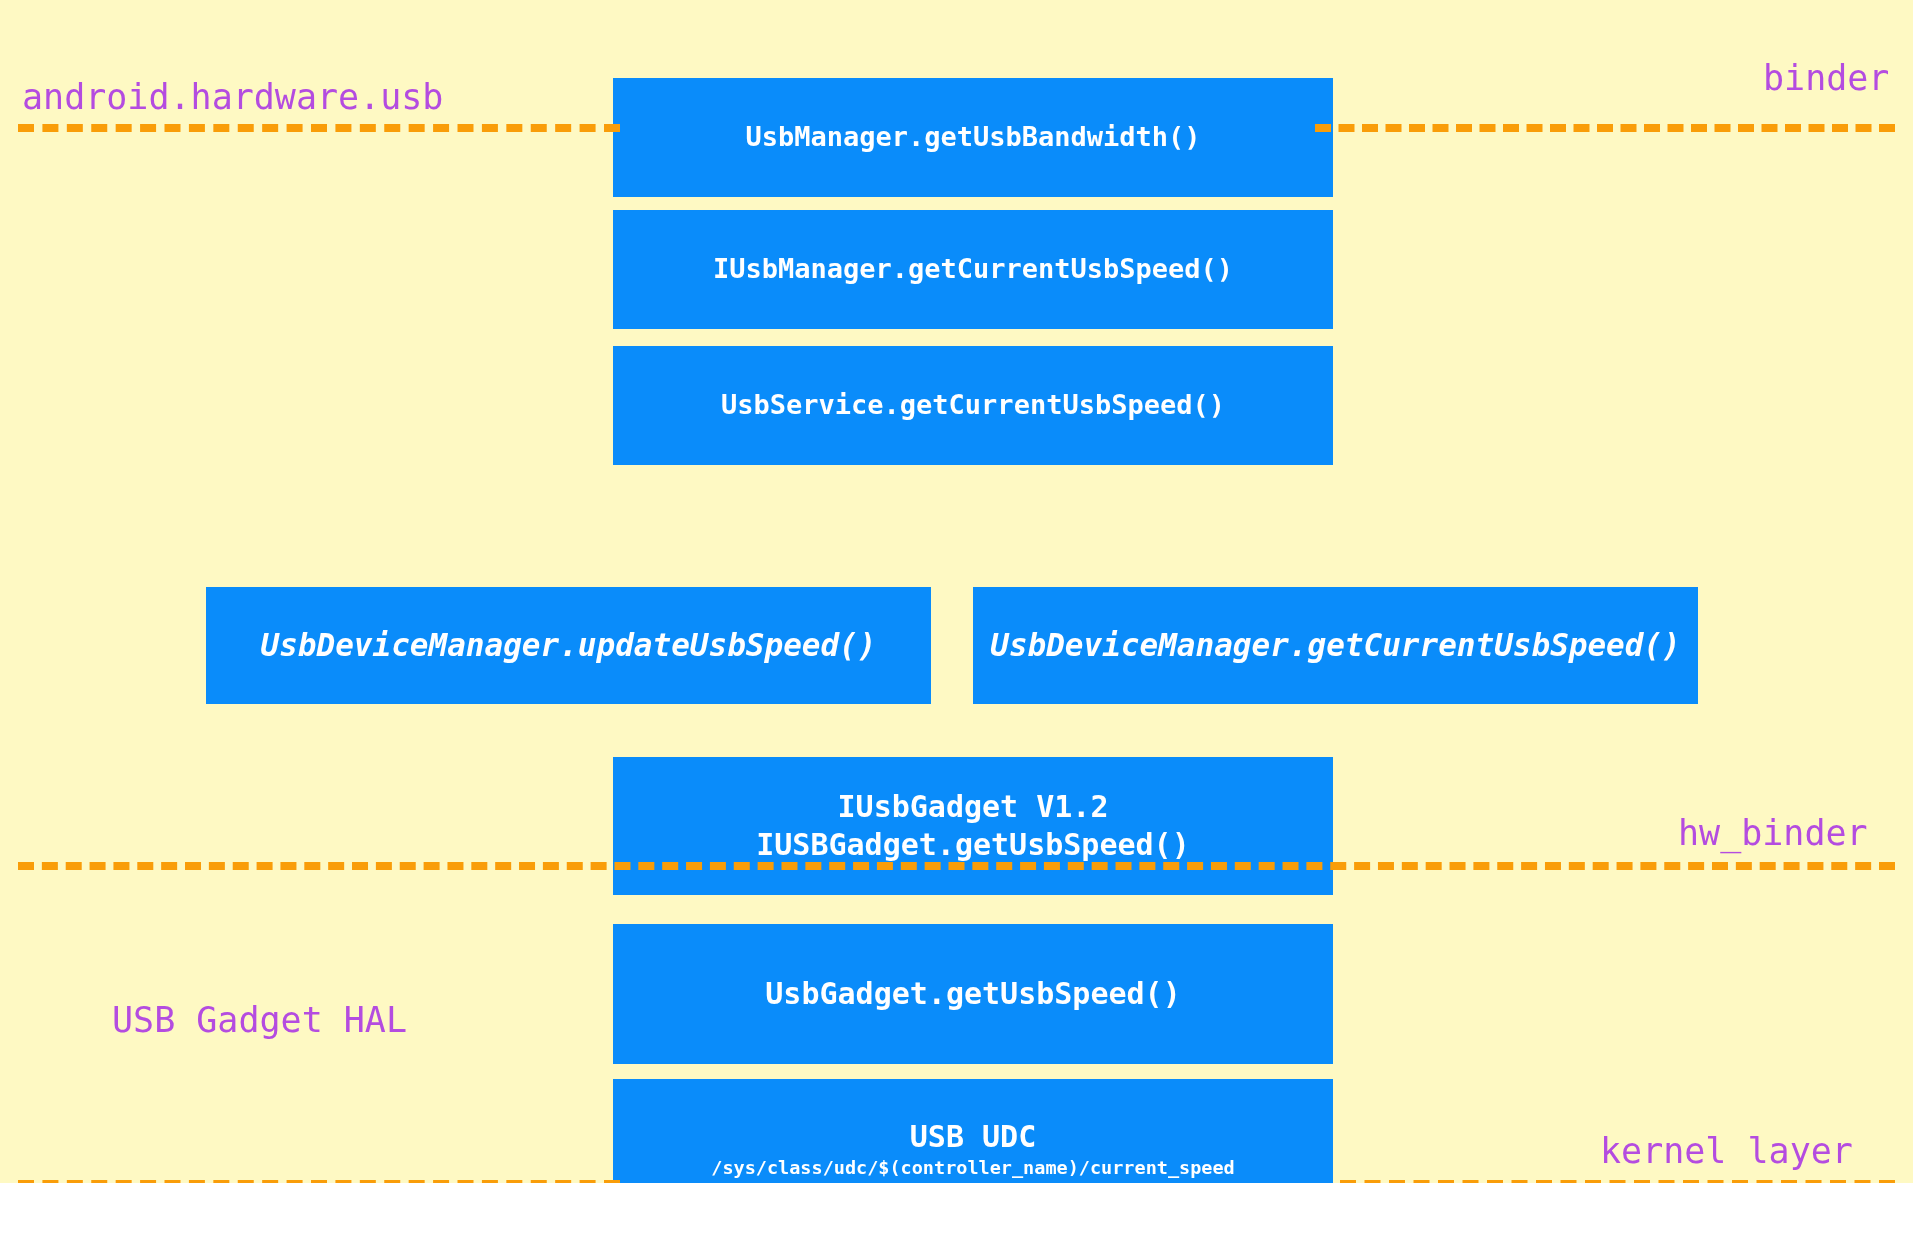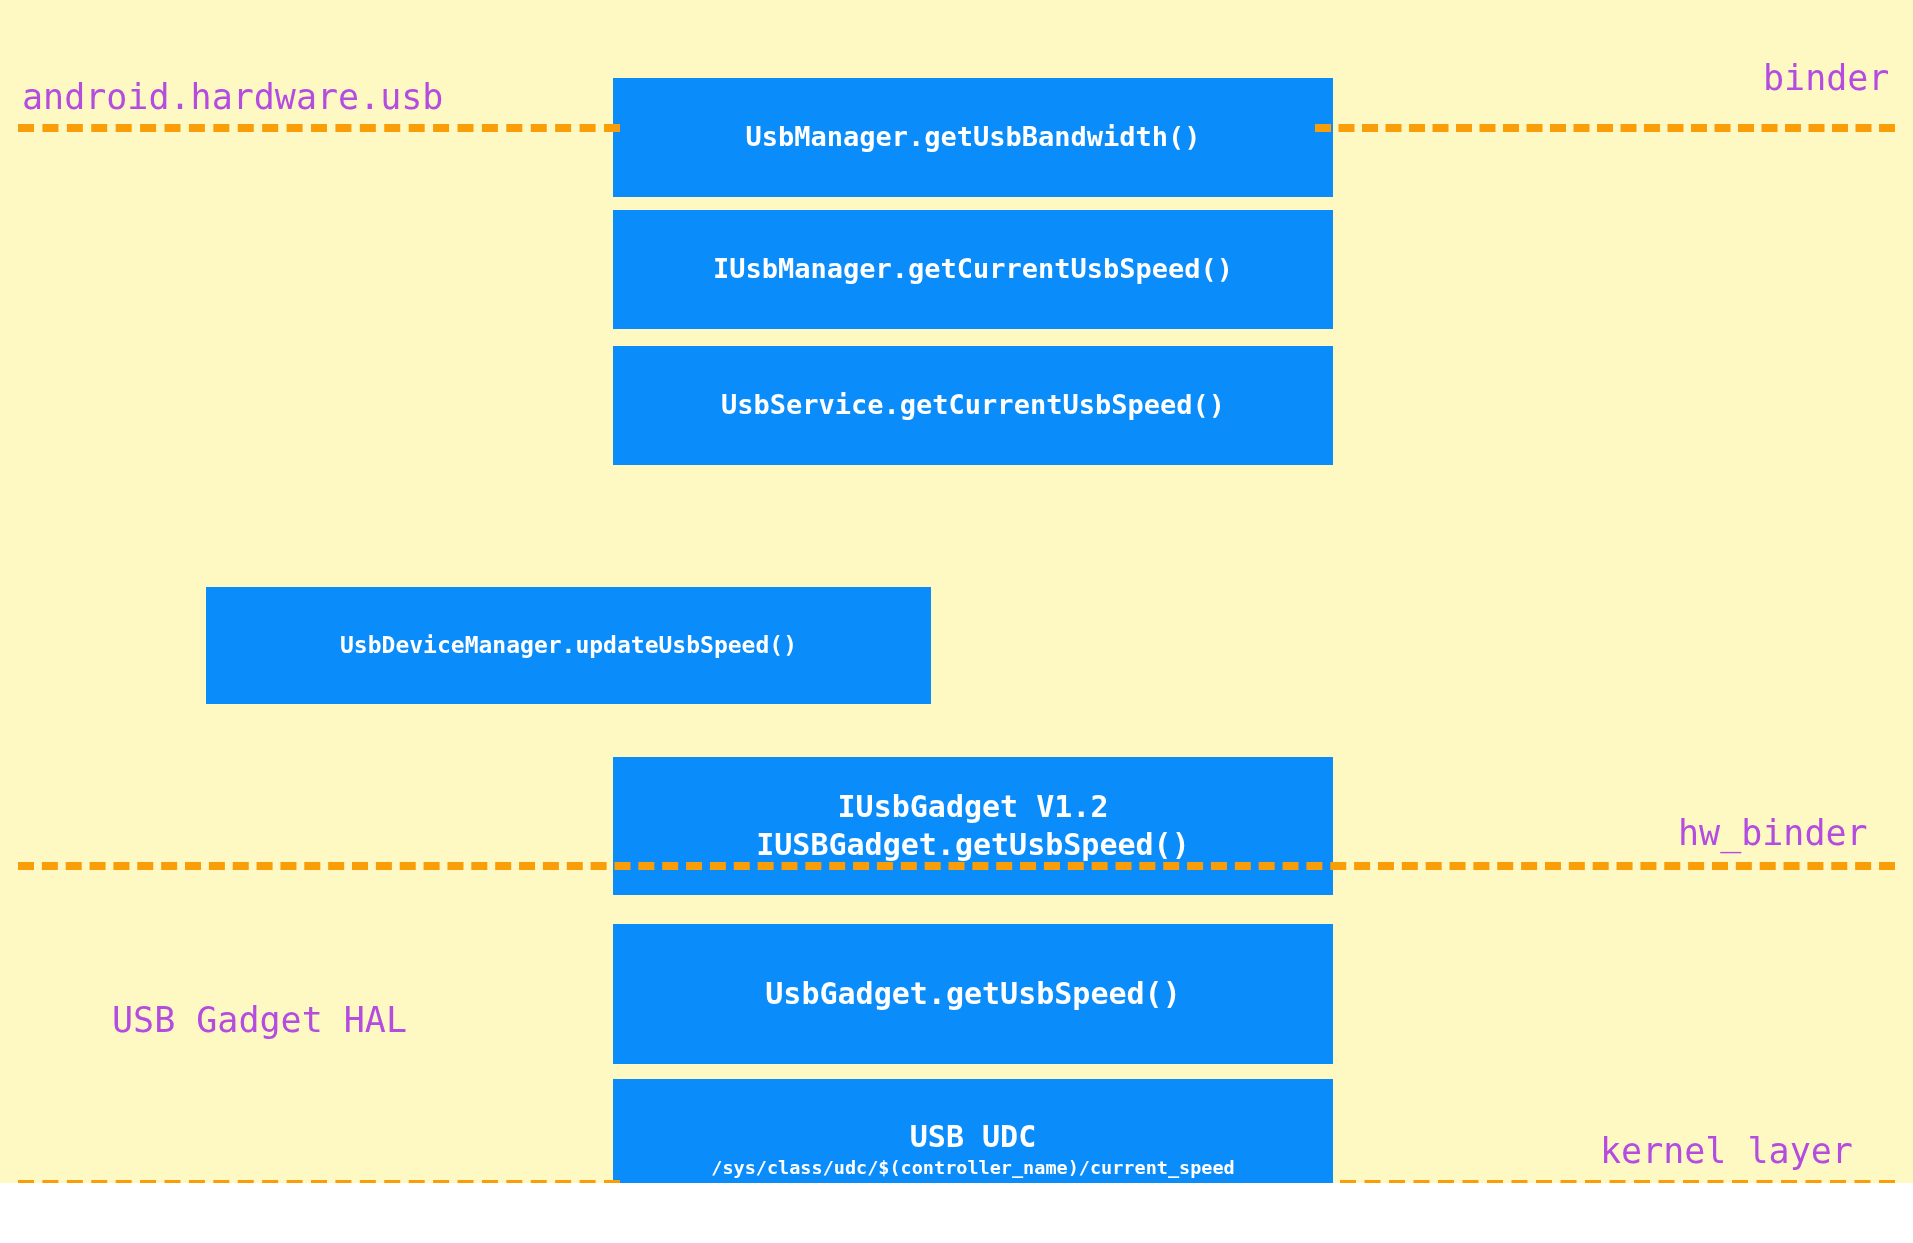"UsbDeviceManager.updateUsbSpeed()" .node .ln.small { font-size: 23px -> 31px; font-style: none -> italic }
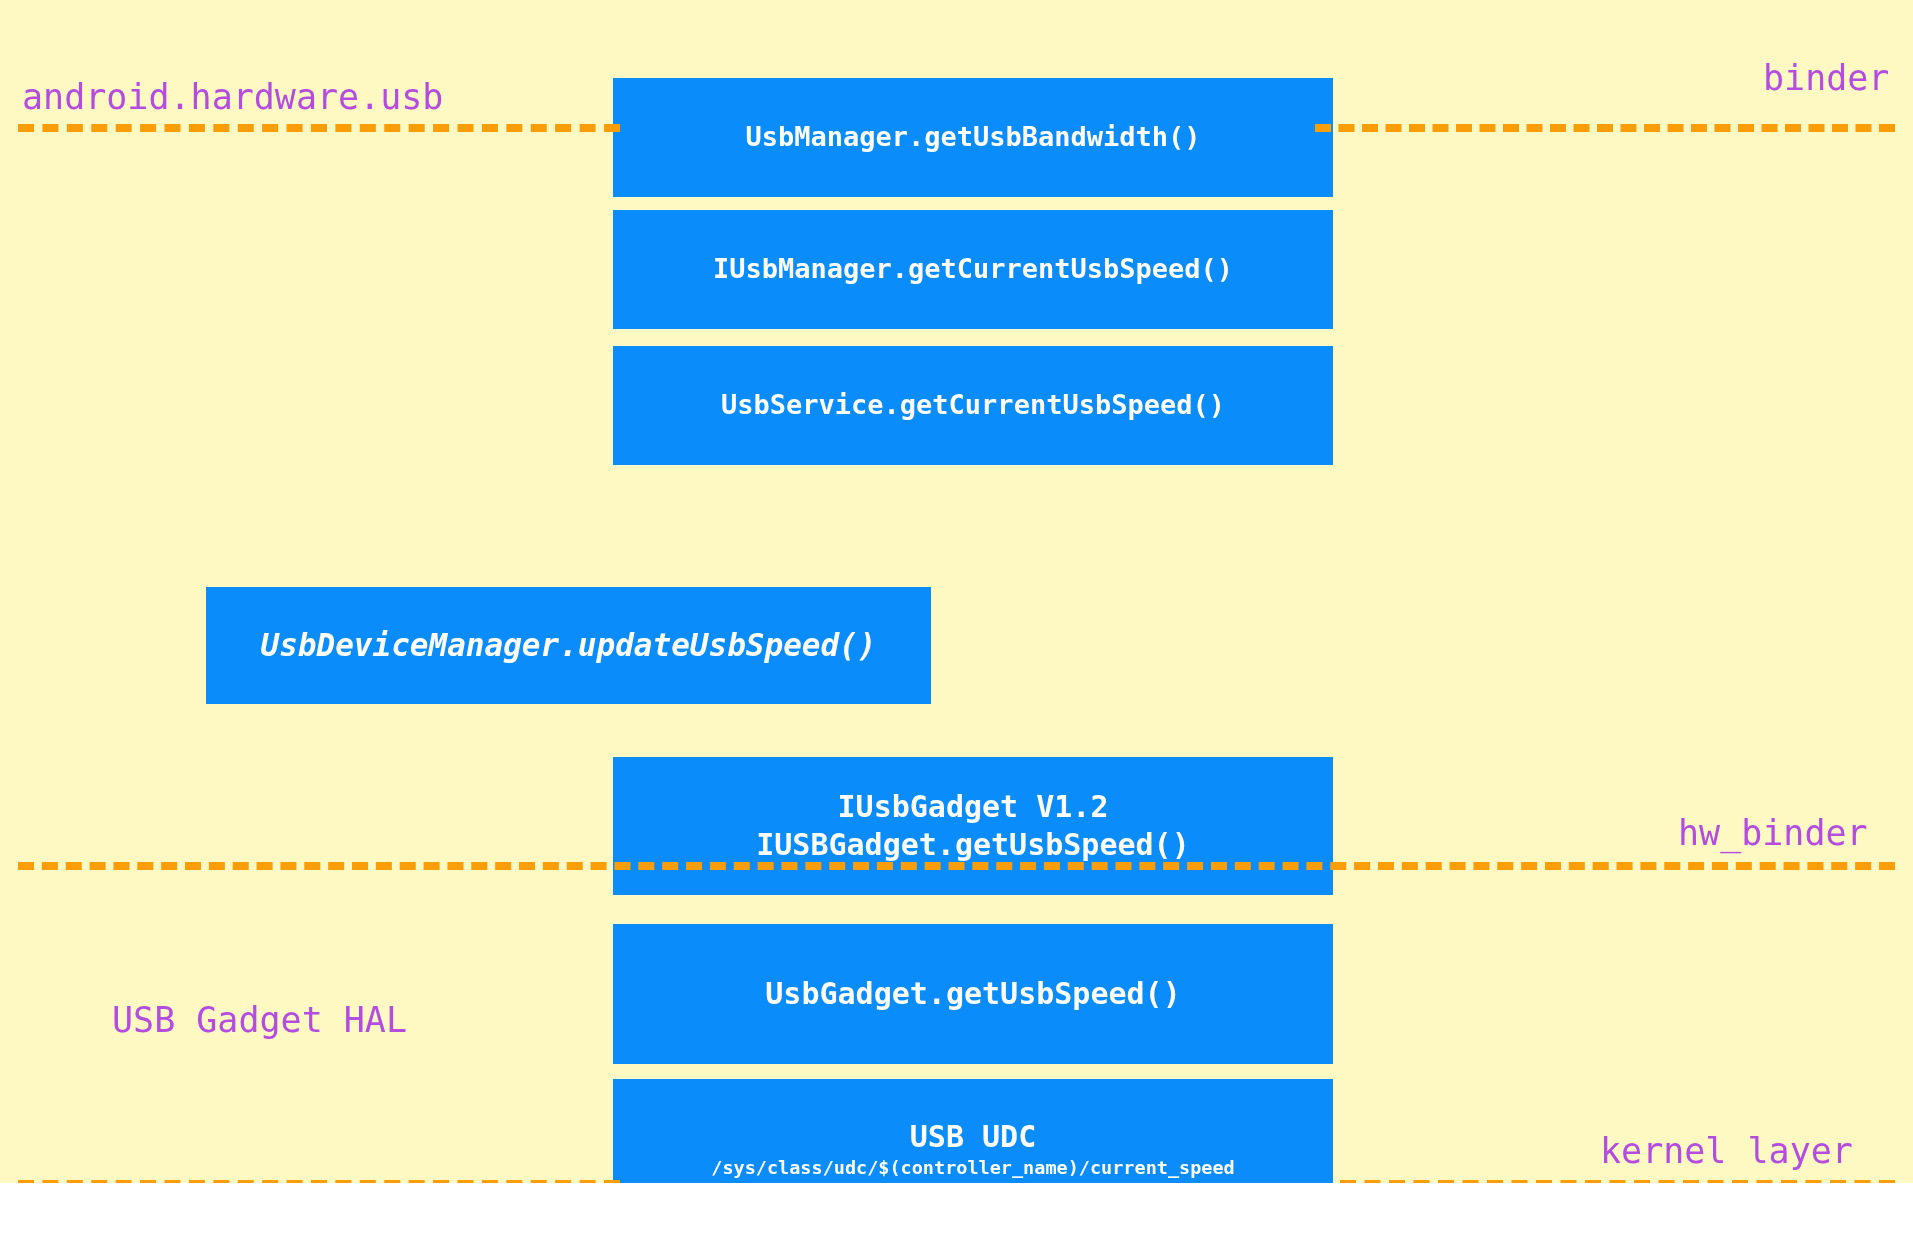"UsbDeviceManager.getCurrentUsbSpeed()" div.node { html: none -> <div> <span>UsbDeviceManager.getCurrentUsbSpeed()</span> </div> }
